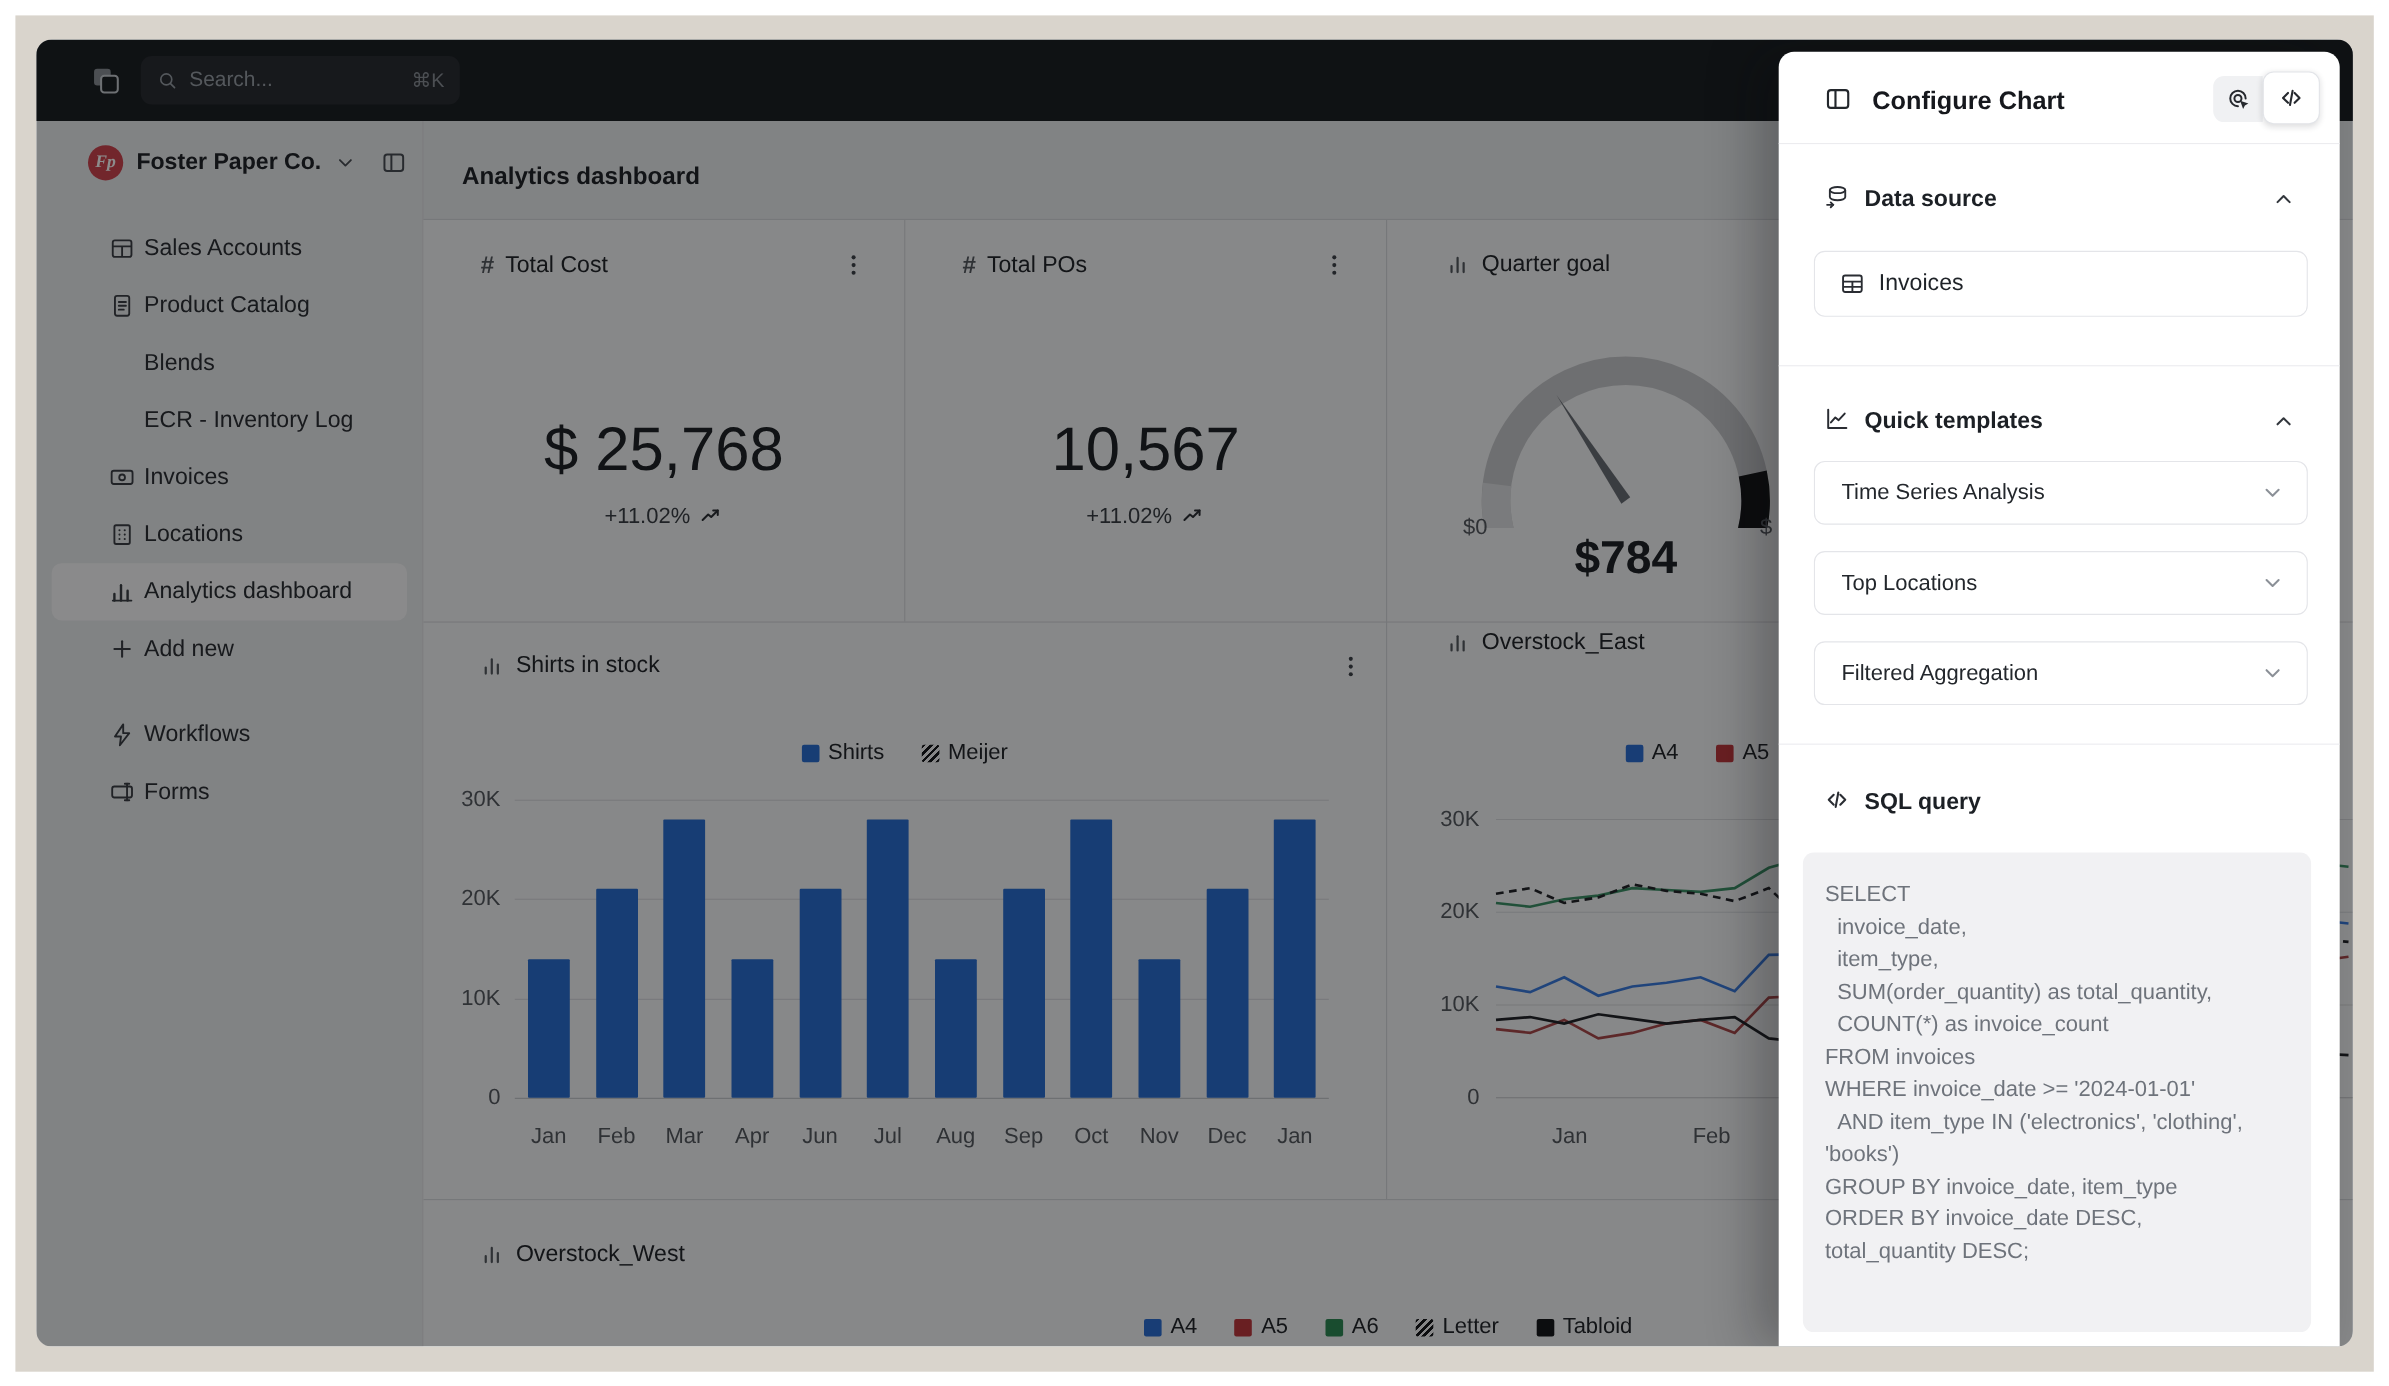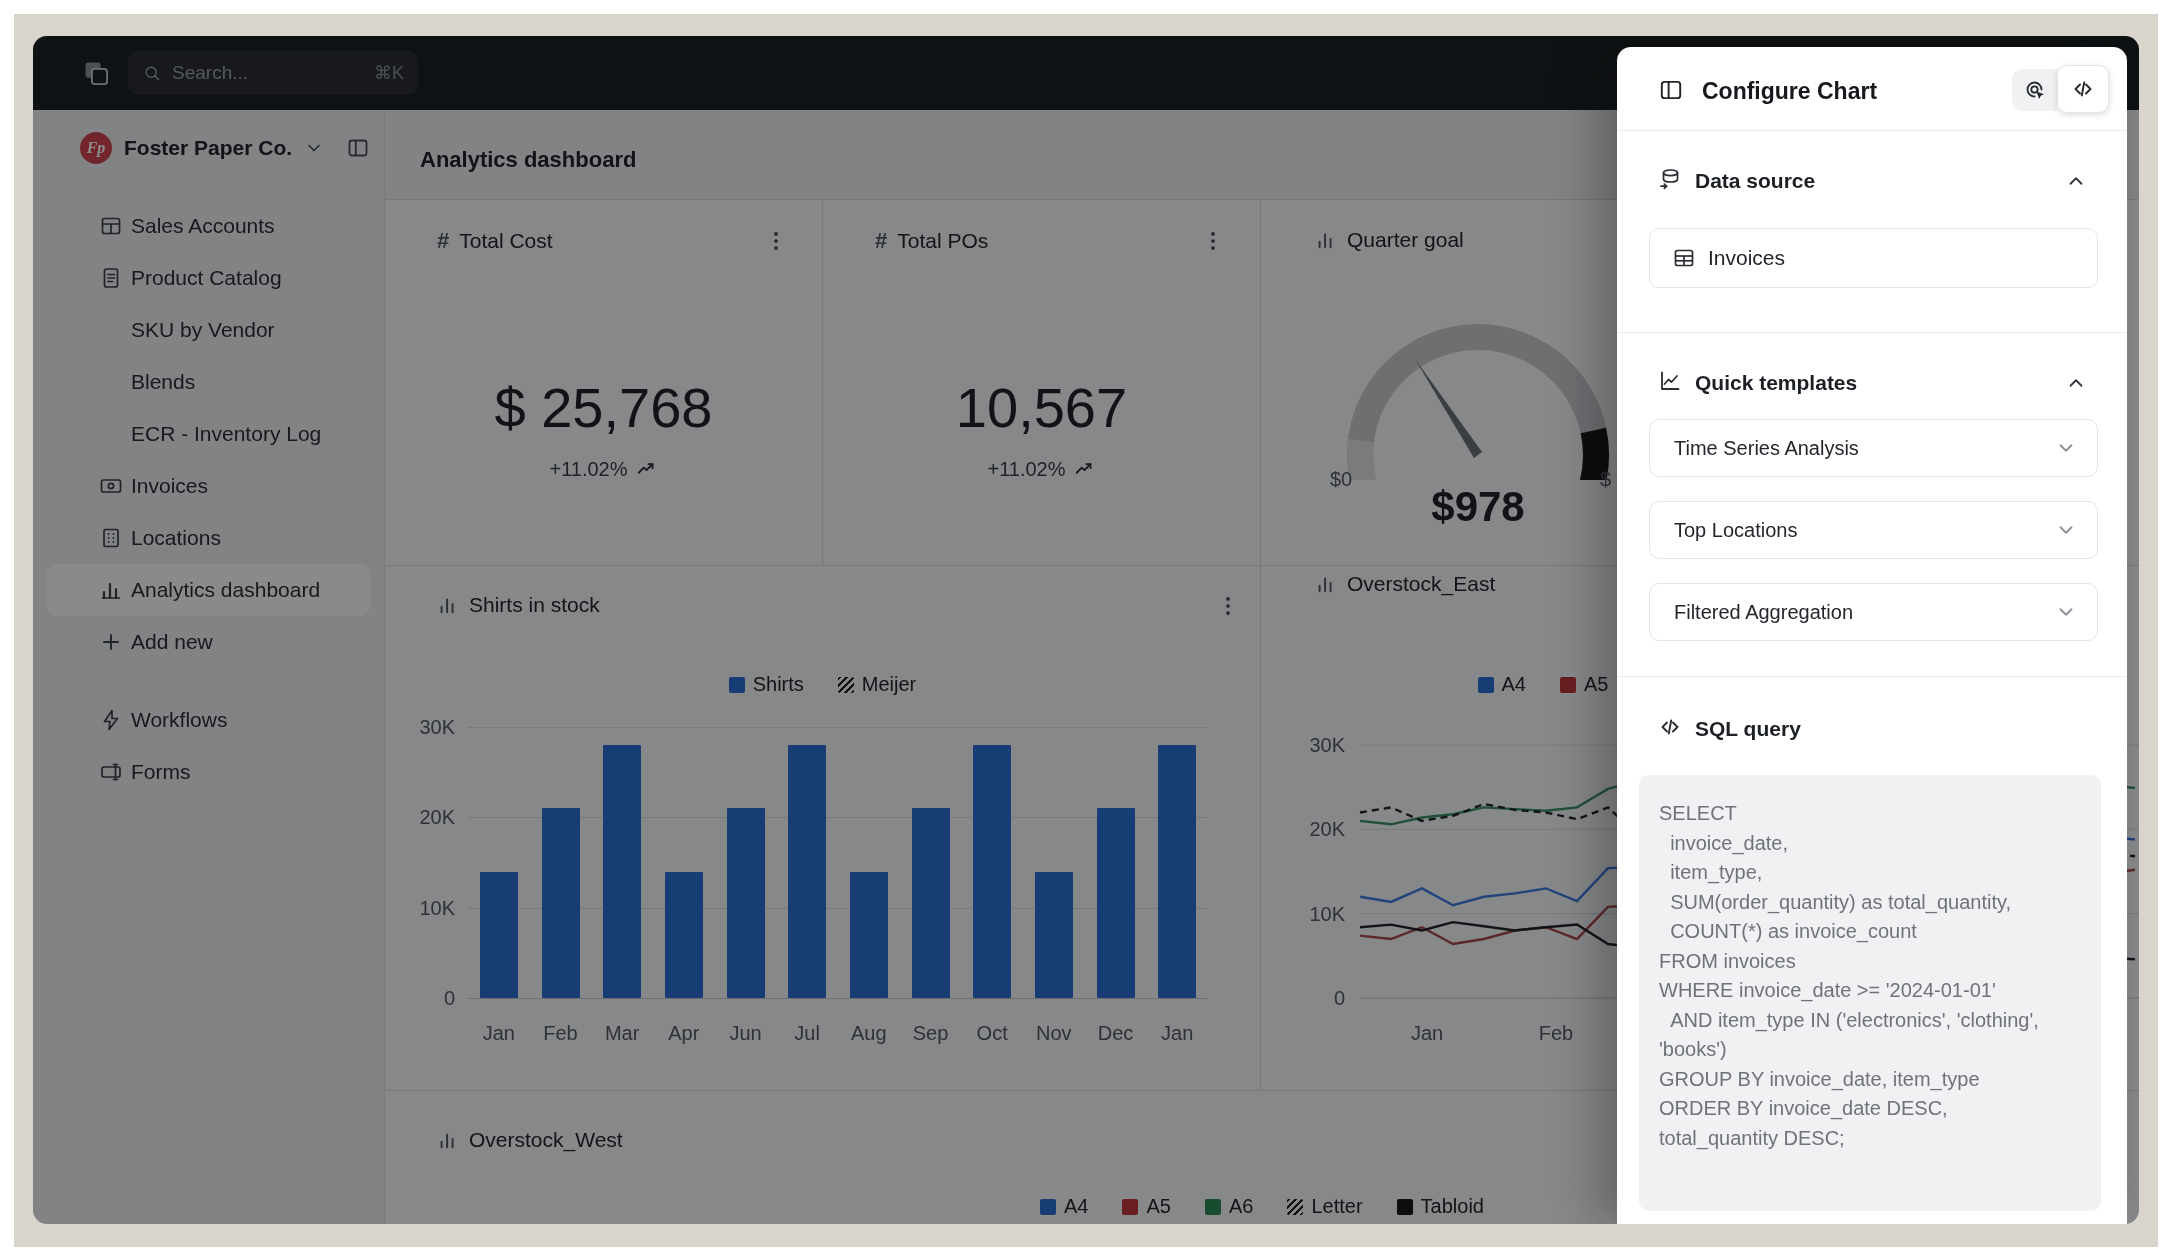"SKU by Vendor" div.nav-item { html: <div> <span>SKU by Vendor</span> </div> -> none }
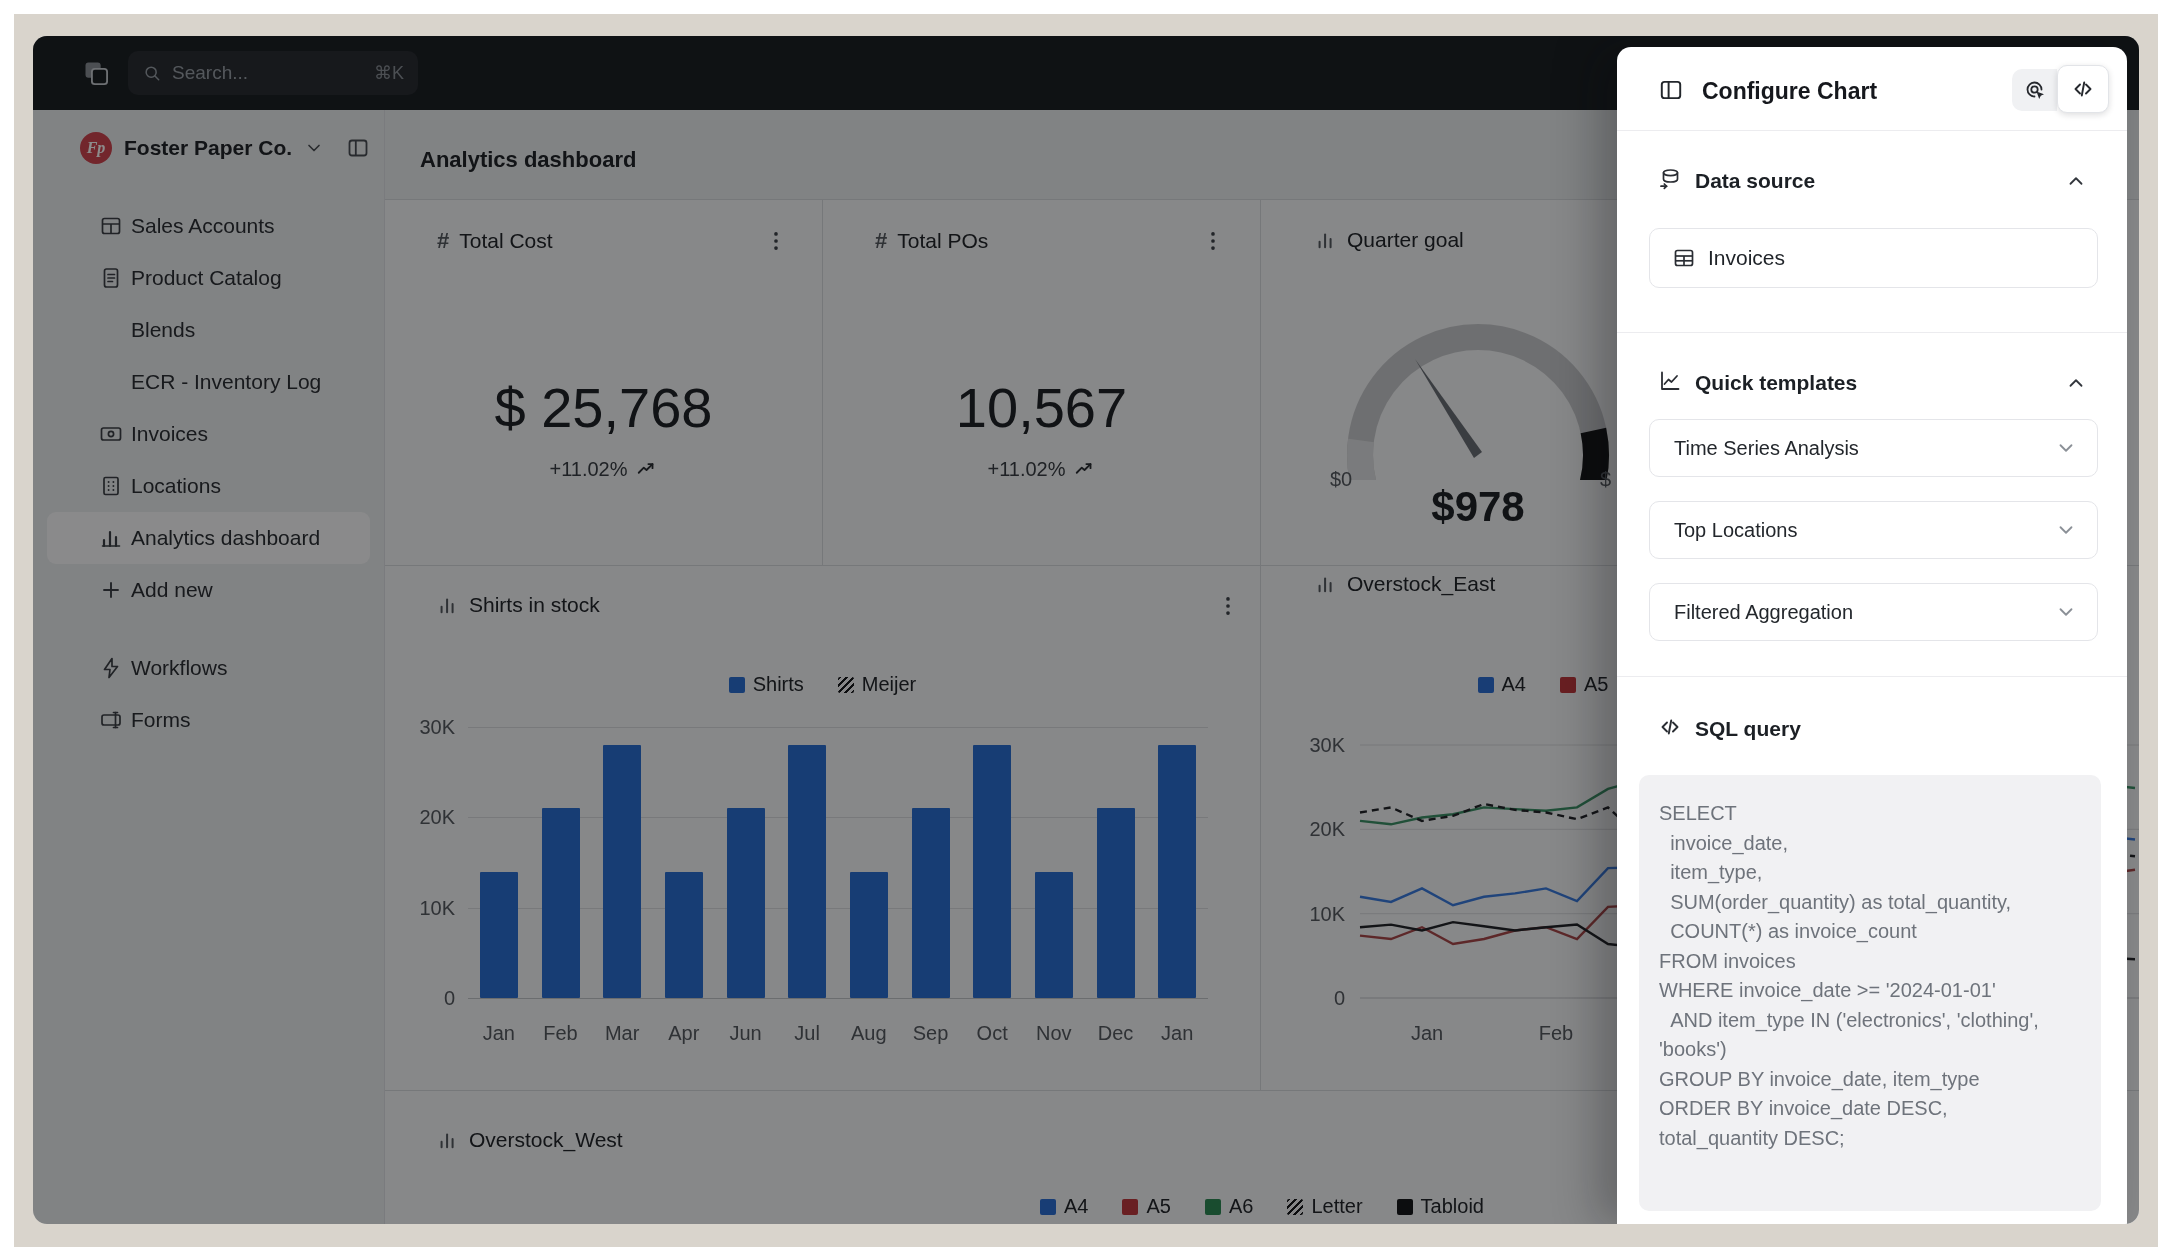"$978" span.gauge-value { text: $978 -> $784 }
